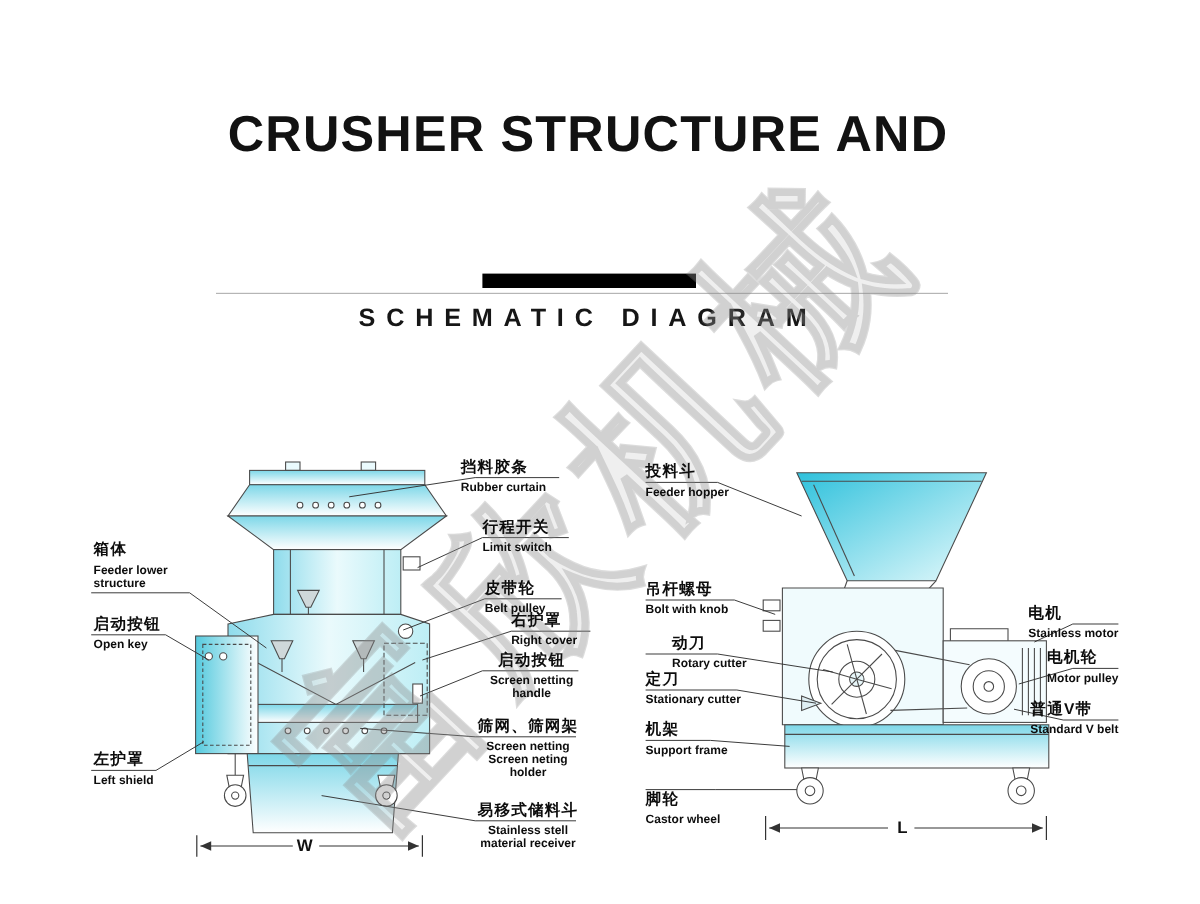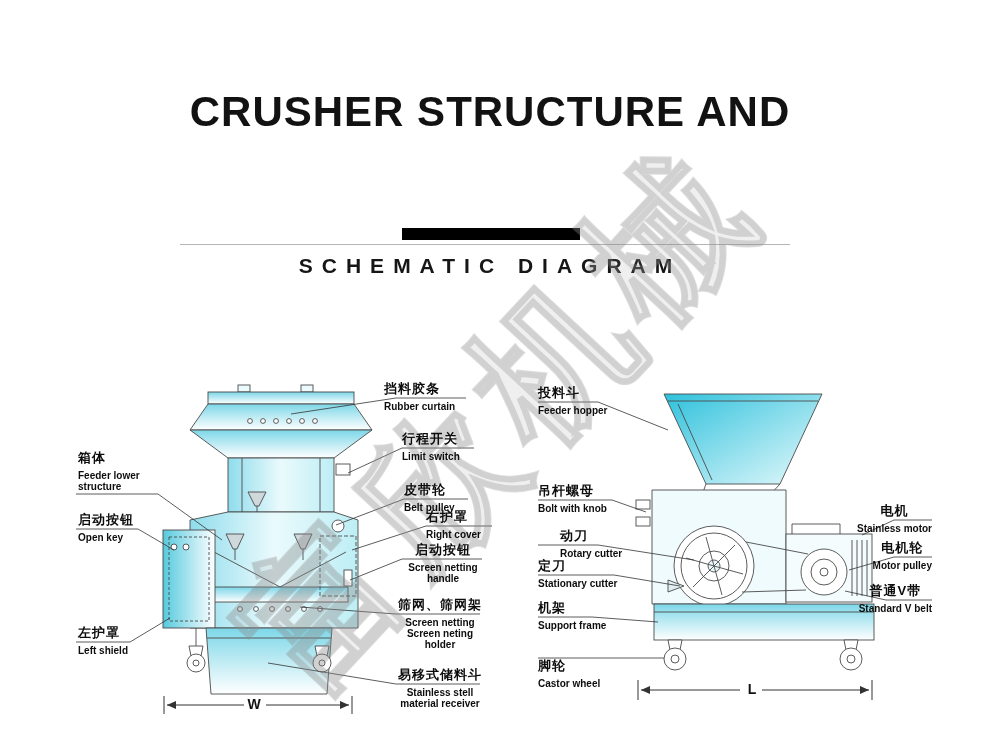"电机" .lbl.r { text-align: center -> left }
